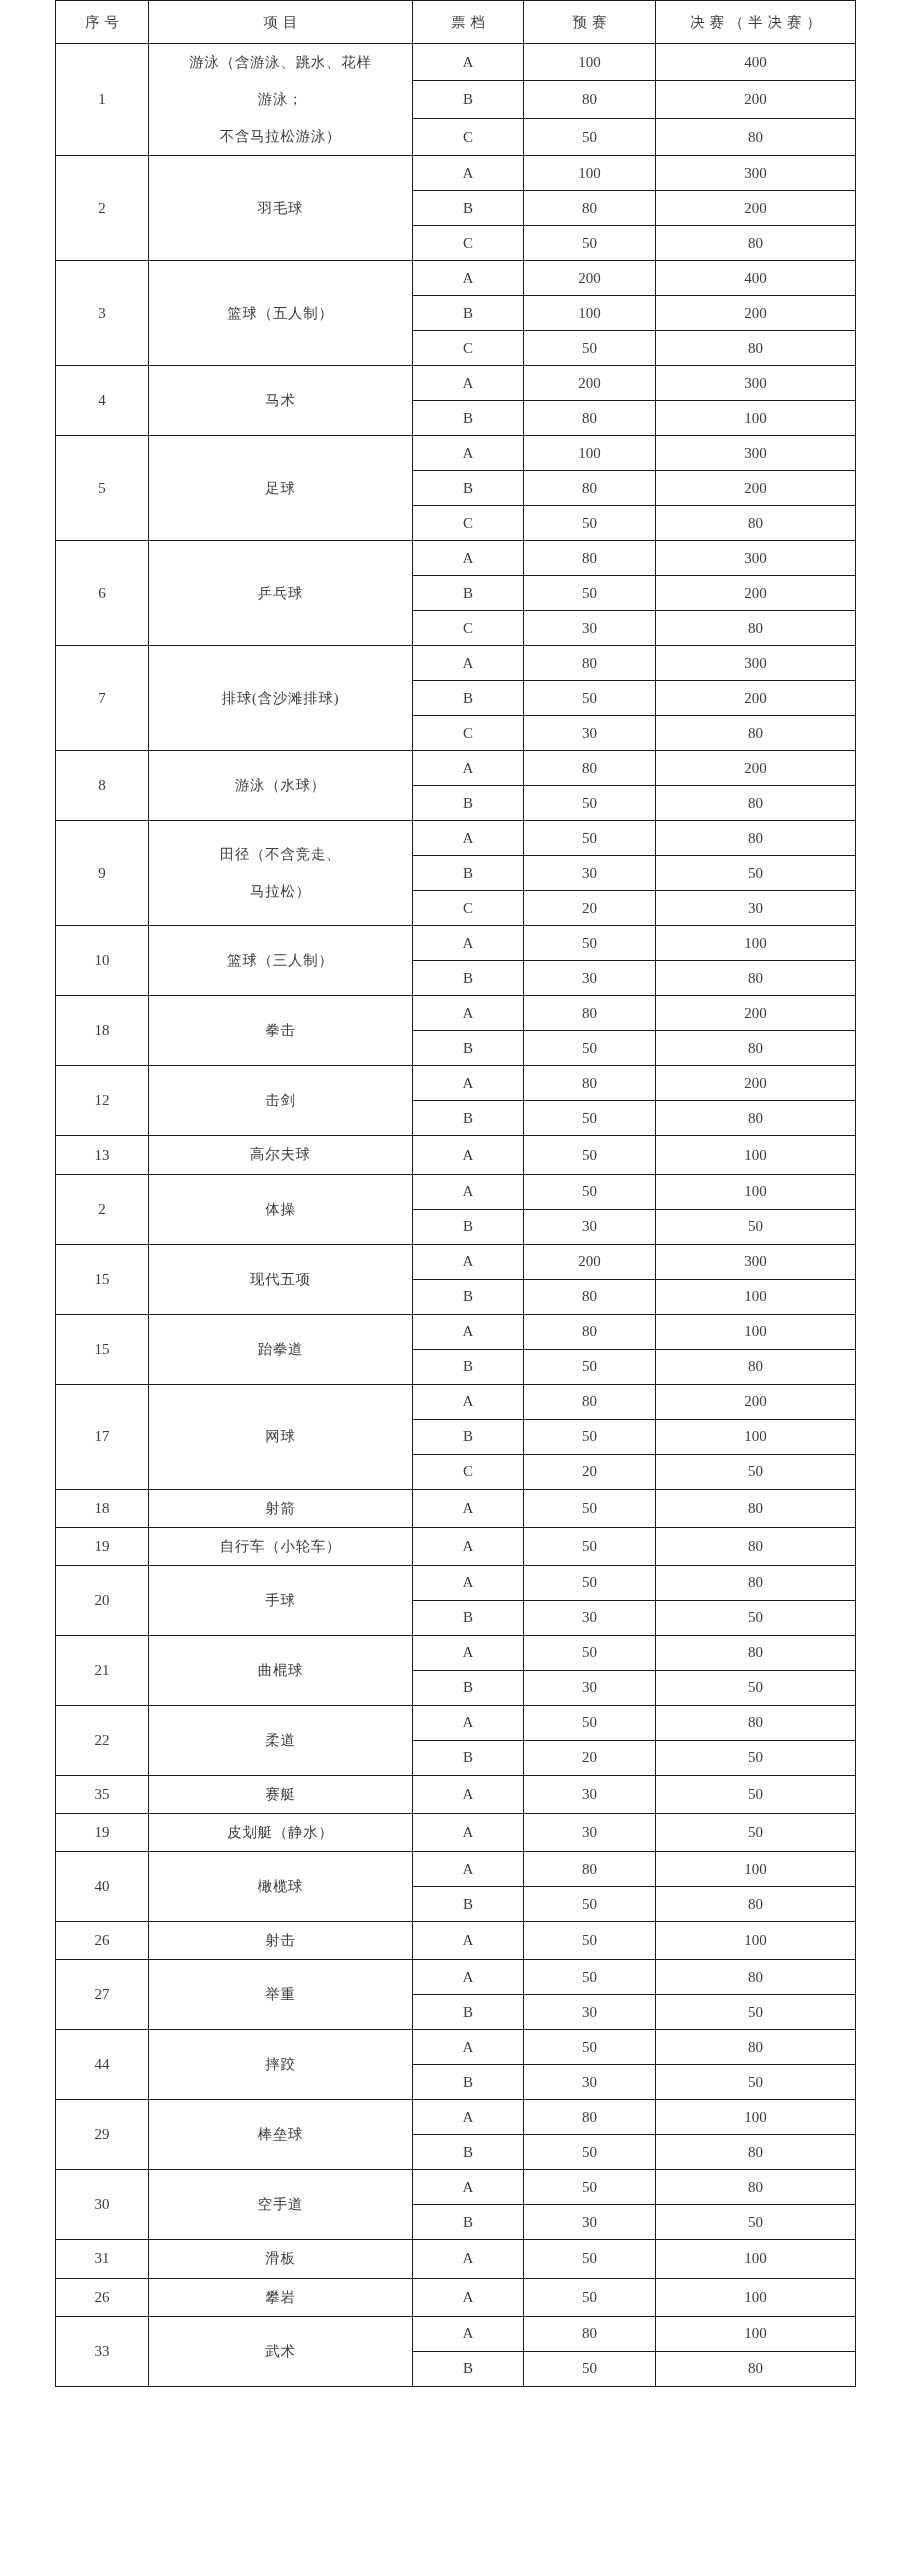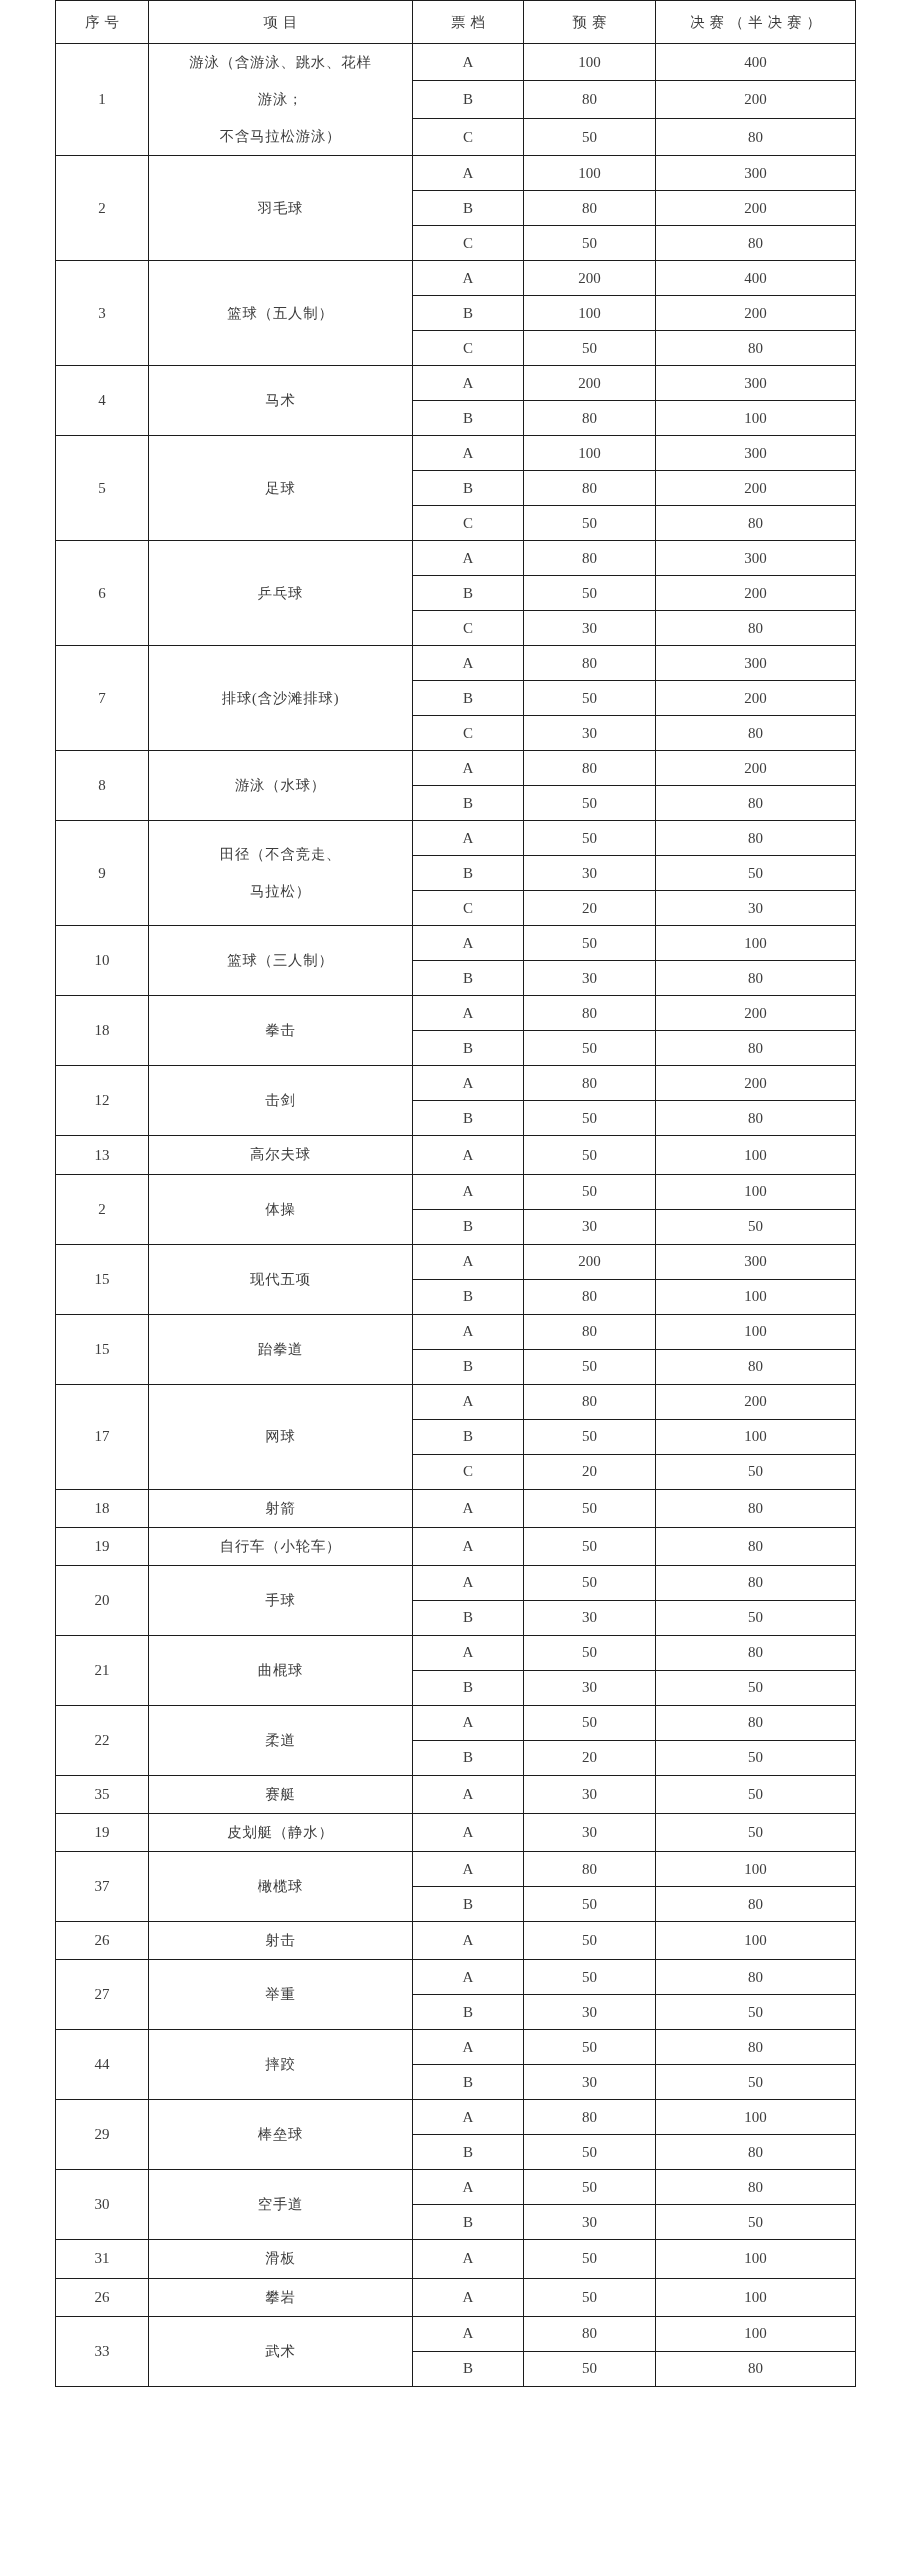"37" td.c-no { text: 37 -> 40 }
